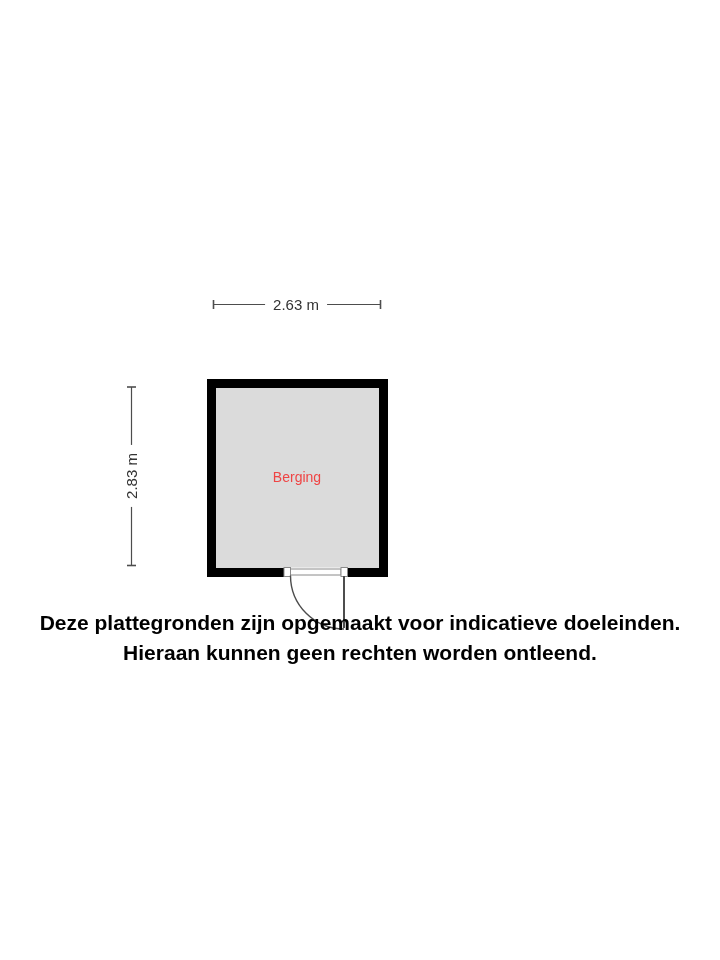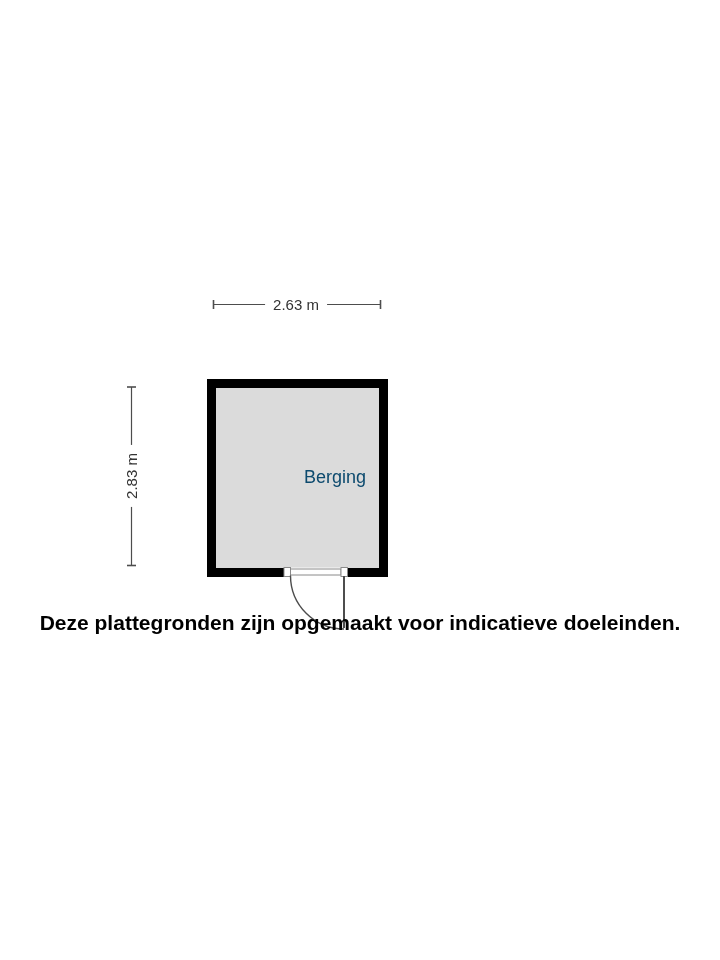"Berging" .room-label { color: #0c4a6e -> #ef4444; font-size: 18px -> 14px; margin-left: 38px -> none }
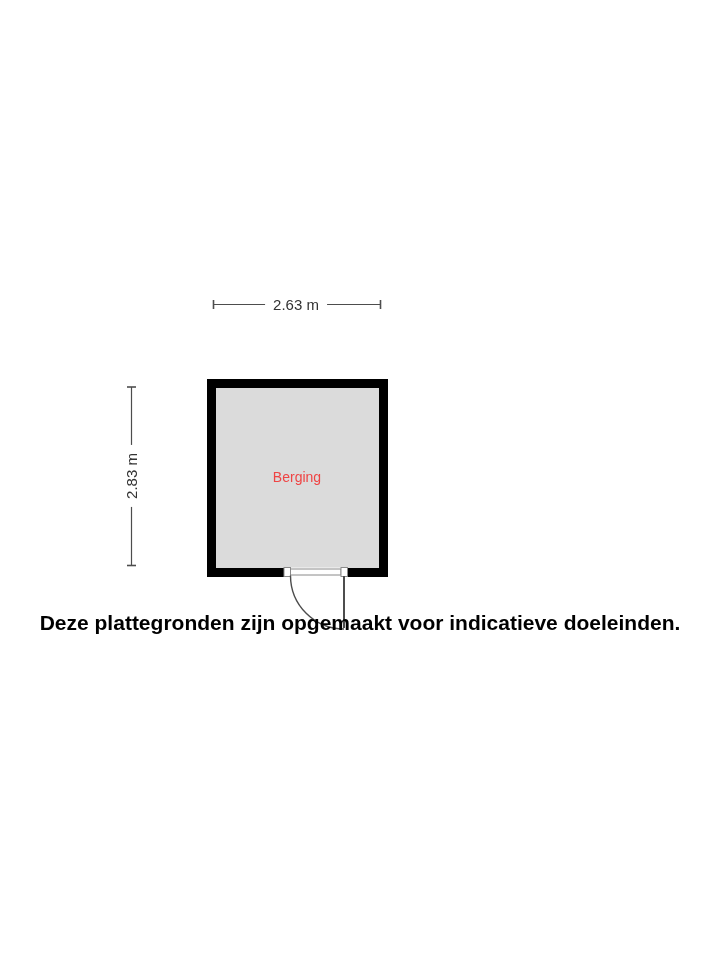"Hieraan kunnen geen rechten worden" div { html: none -> <div>Hieraan kunnen geen rechten worden ontleend.</div> }
